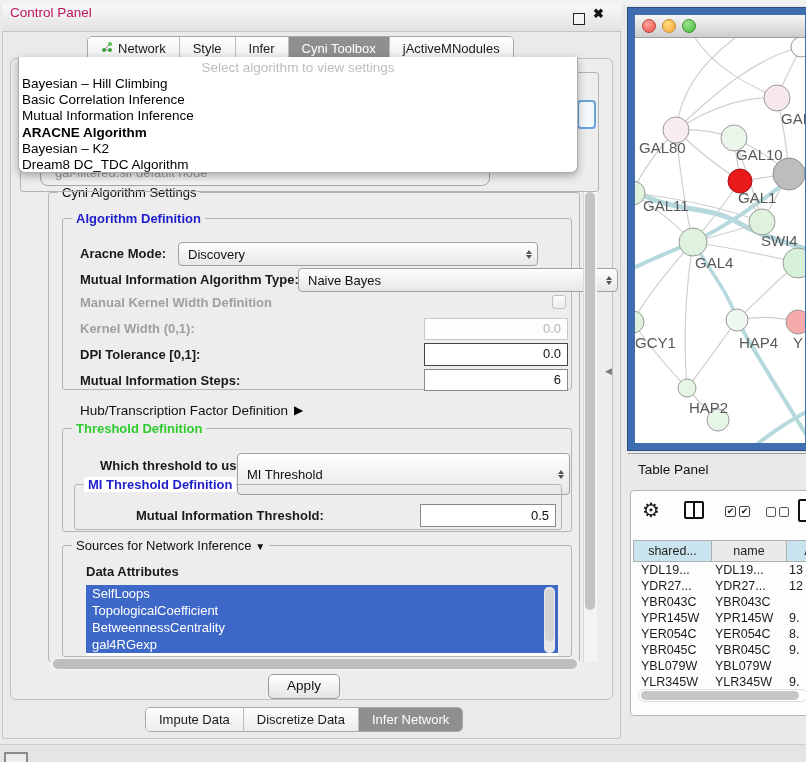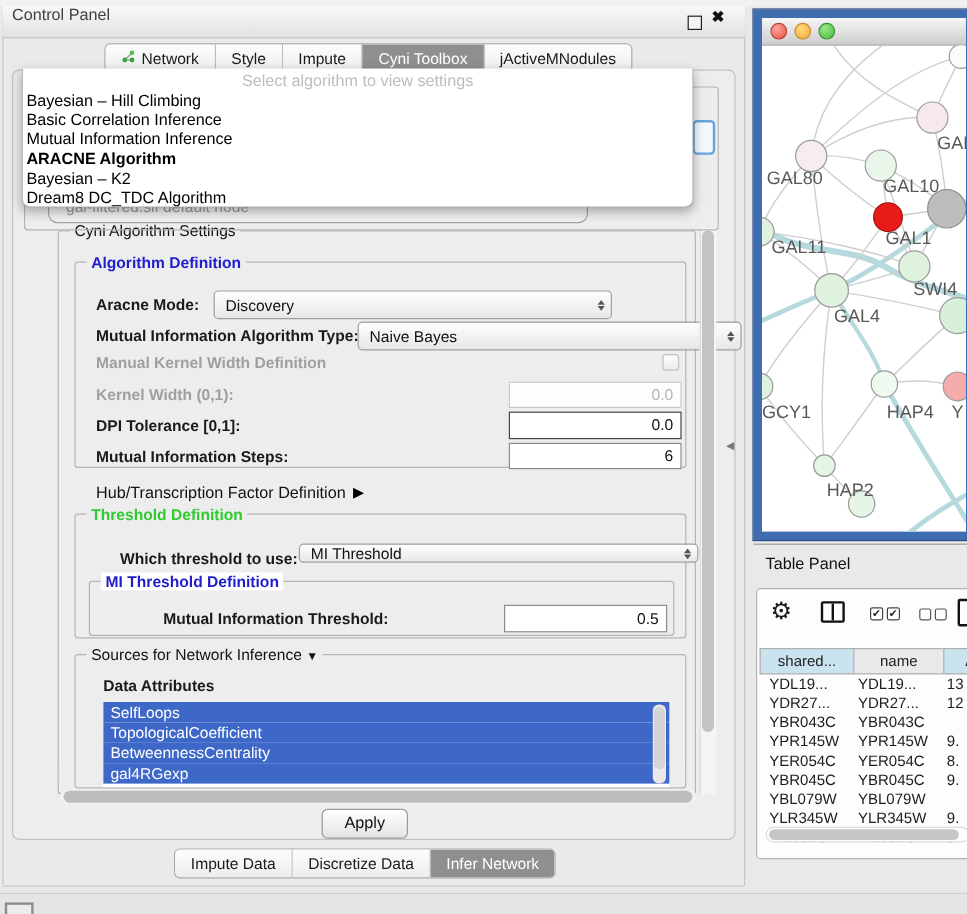"Control Panel" #cp-title-text { color: #404040 -> #be185d }
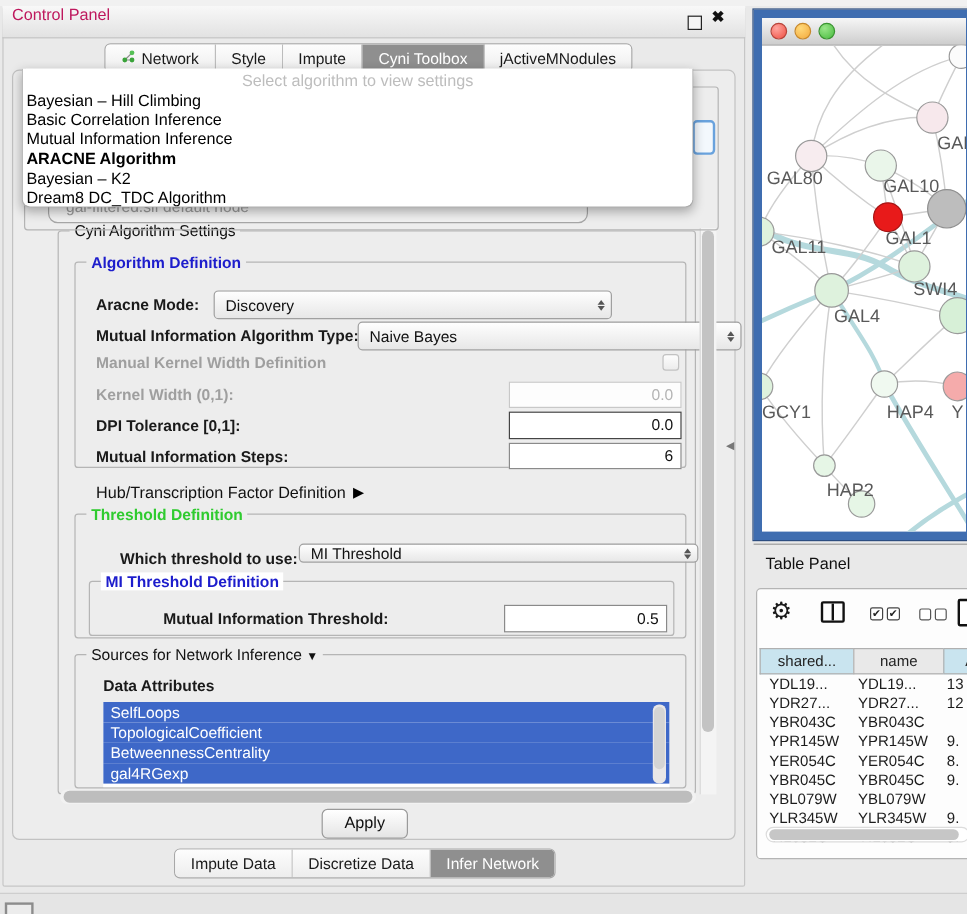"Impute" span { text: Impute -> Infer }
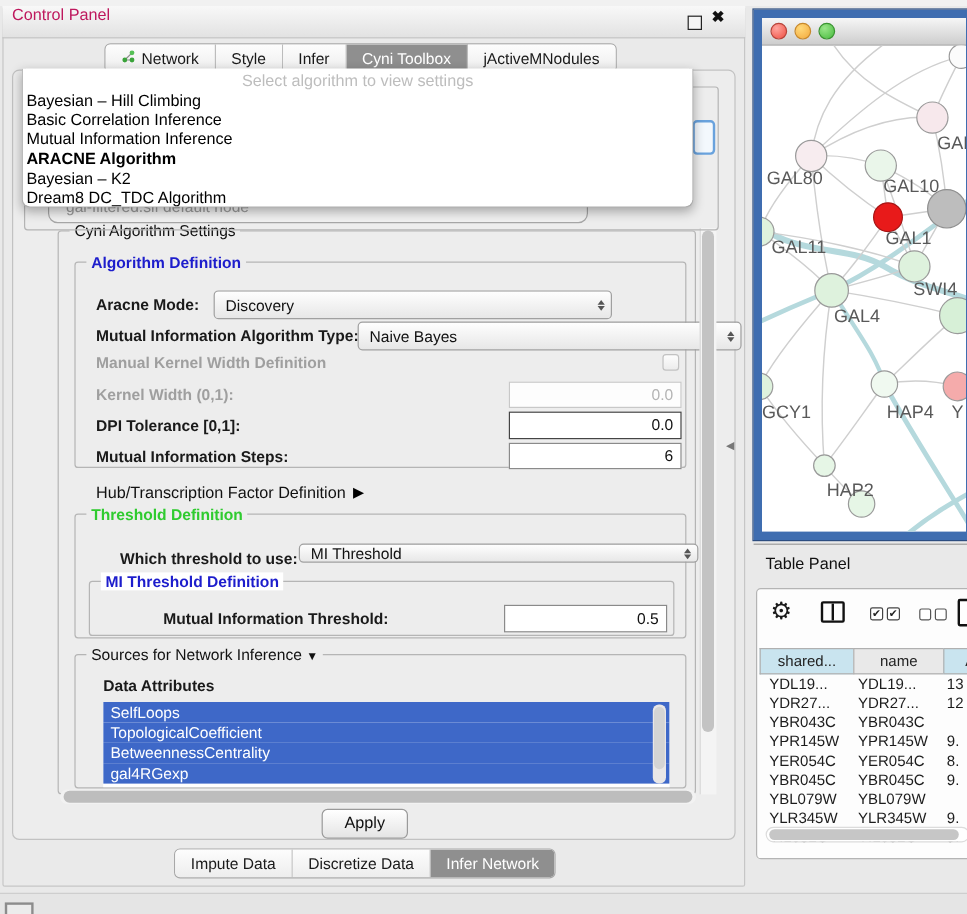"Discovery" div.abs { width: 332px -> 360px }
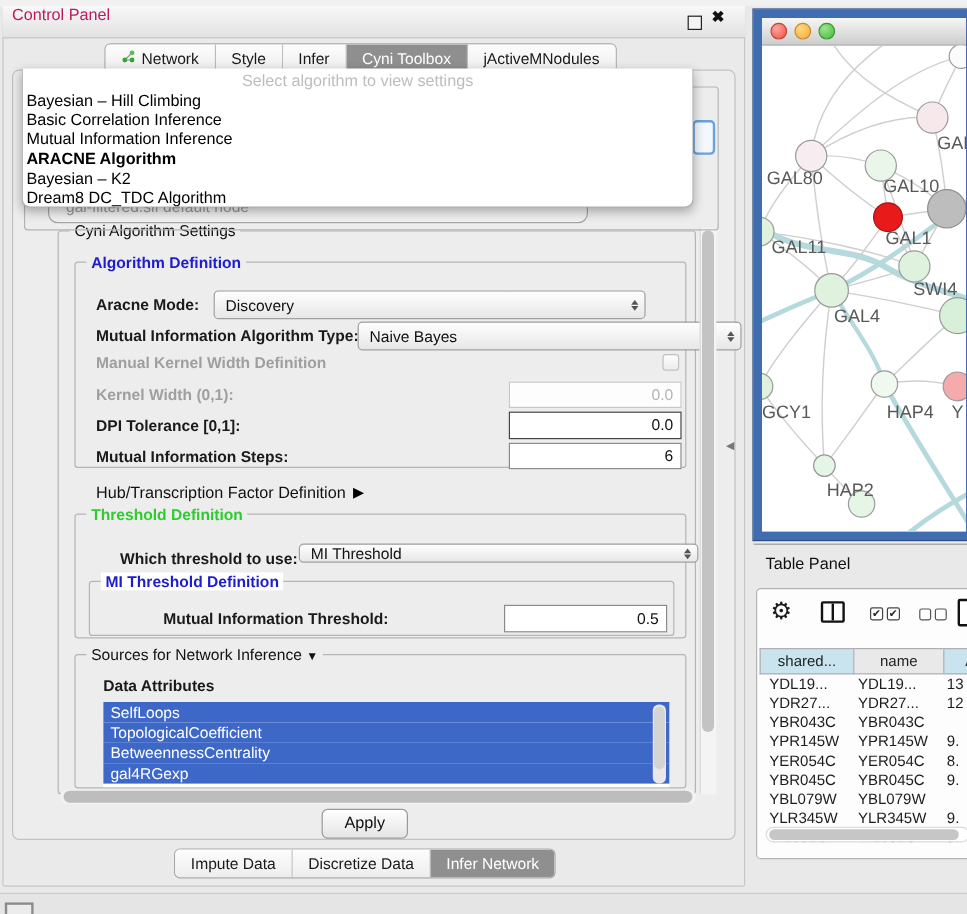"MI Threshold" div.abs { height: 16px -> 42px; margin-left: 12px -> none }
